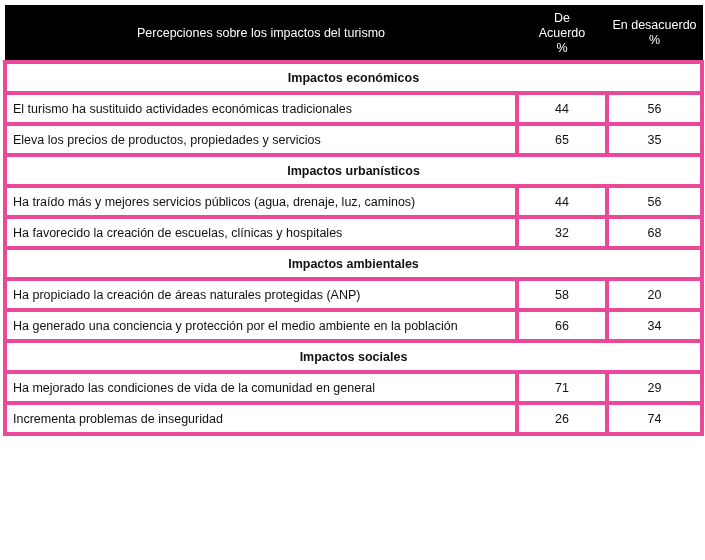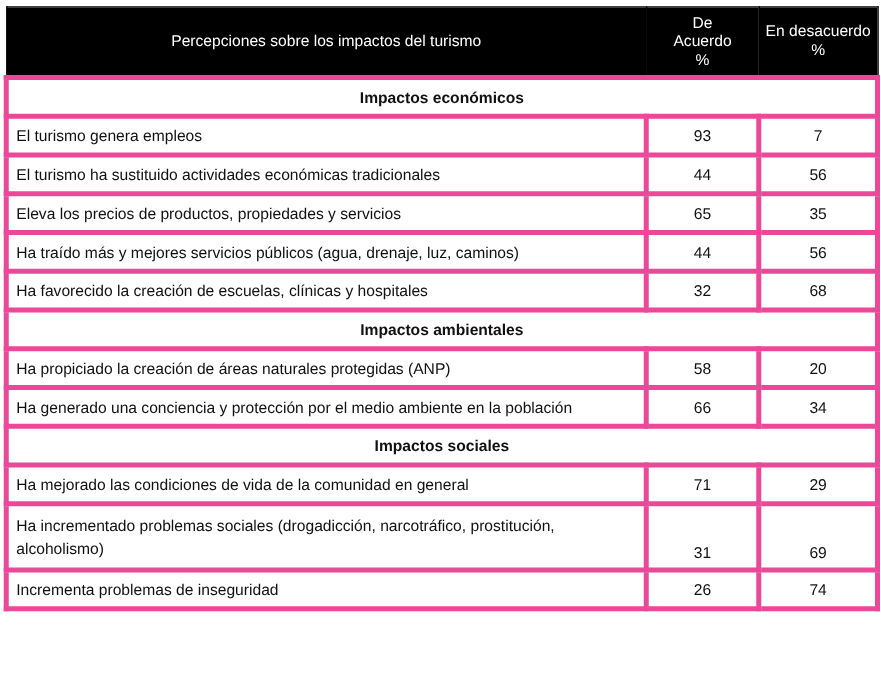"El turismo genera empleos" tr { html: <tr> <td>El turismo genera empleos</td> <td>93</td> <td>7</td> </tr> -> none }
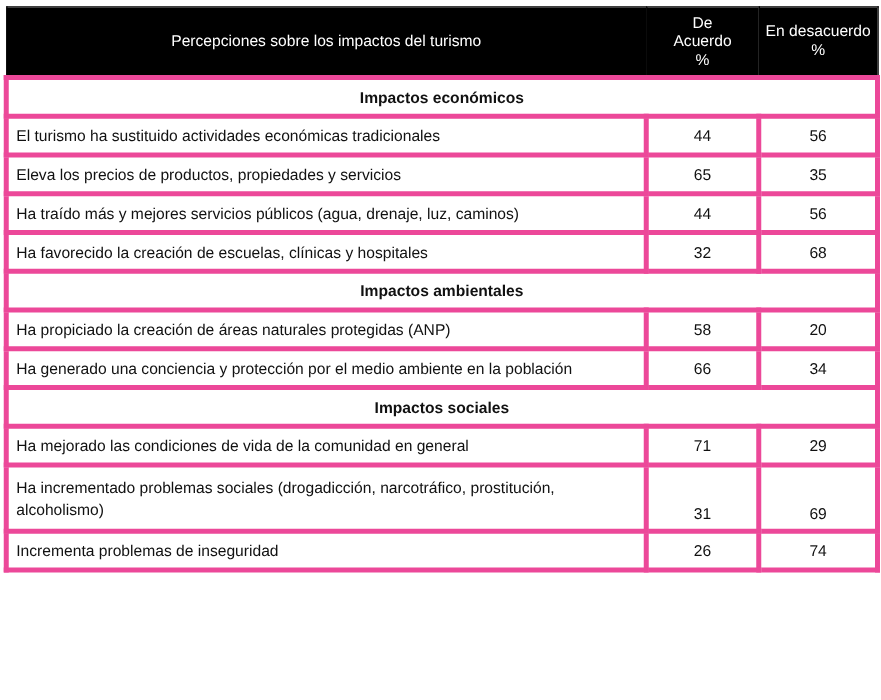"Impactos urbanísticos" tr { html: none -> <tr> <td>Impactos urbanísticos</td> </tr> }
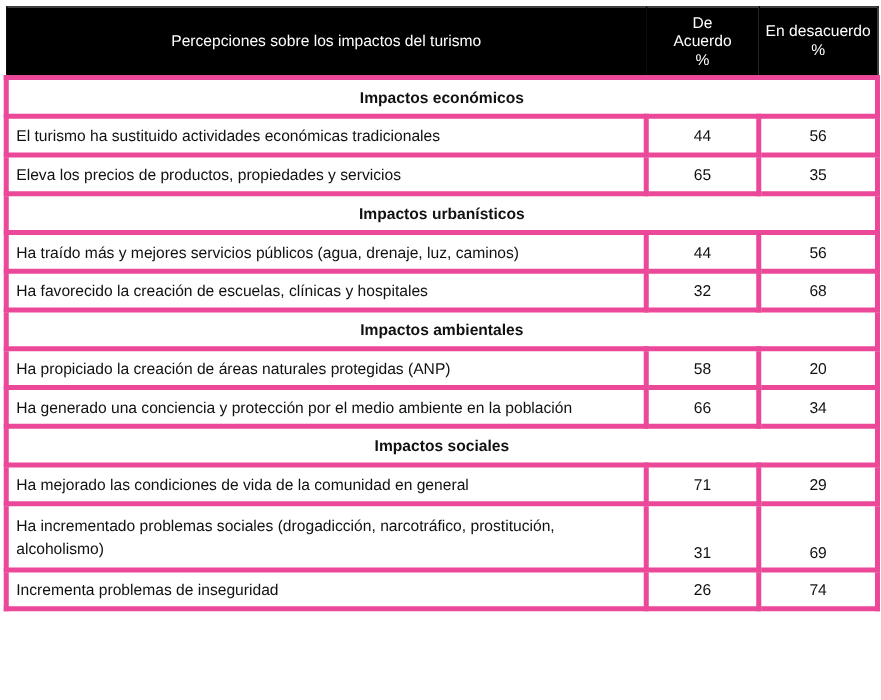"Ha incrementado problemas sociales" tr.tall { html: <tr> <td>Ha incrementado problemas sociales (drogadicción, narcotráfico, prostitución, alcoholismo)</td> <td>31</td> <td>69</td> </tr> -> none }
